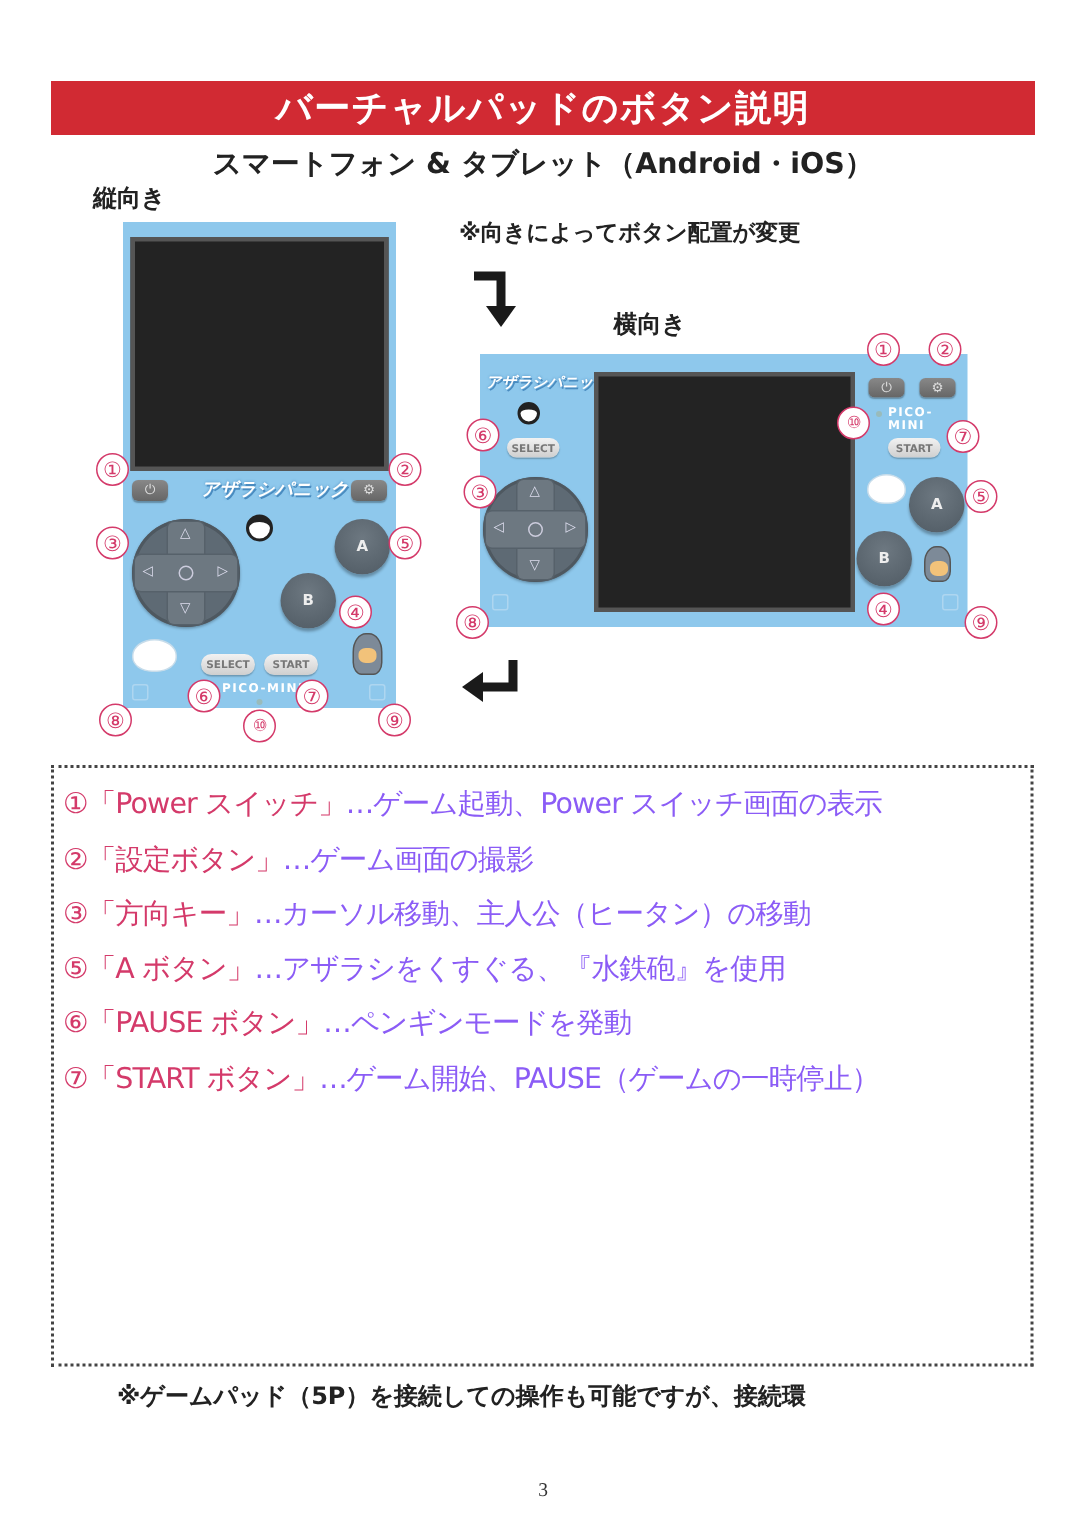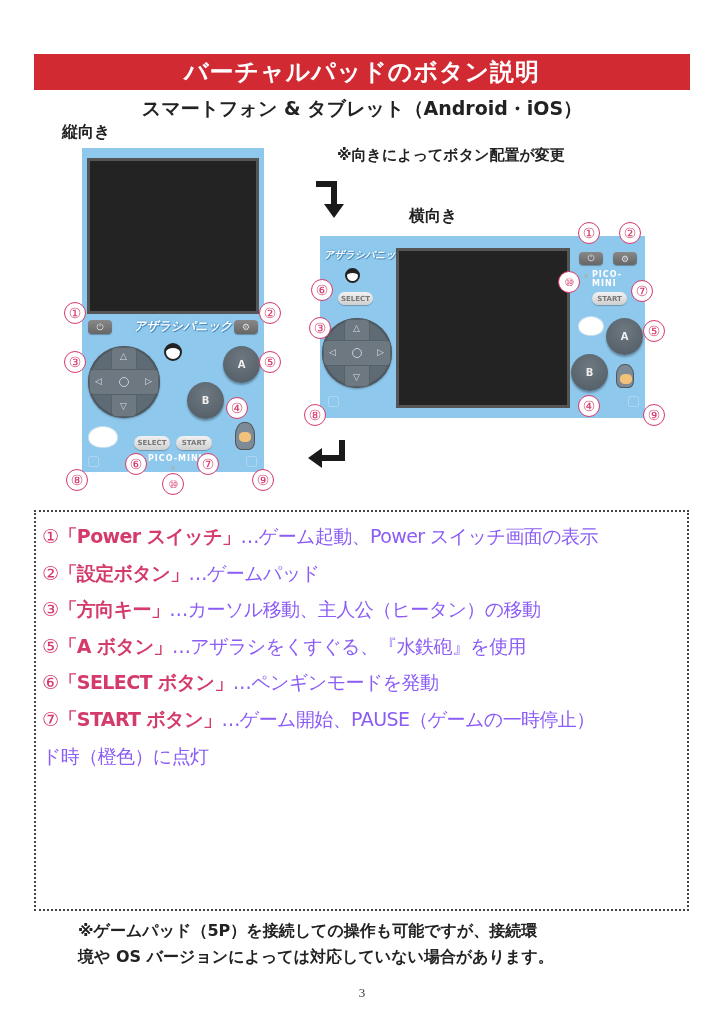"※向きによってボタン配置が変更" .notice { margin-left: 31px -> none }
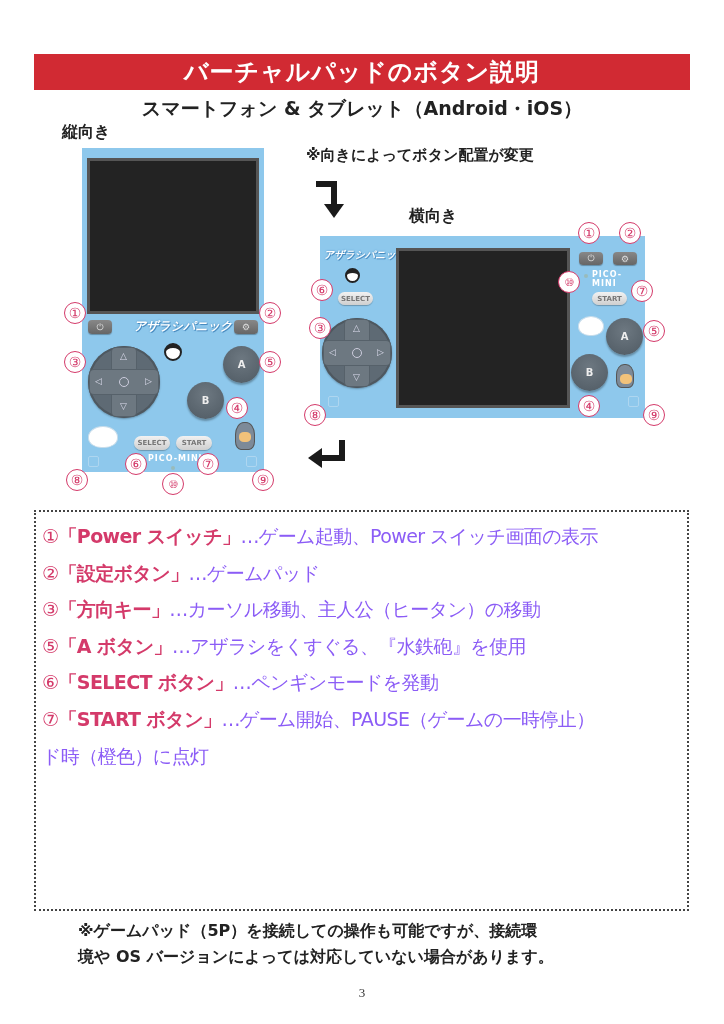"「Power スイッチ」" .list-item .key { font-weight: bold -> none }
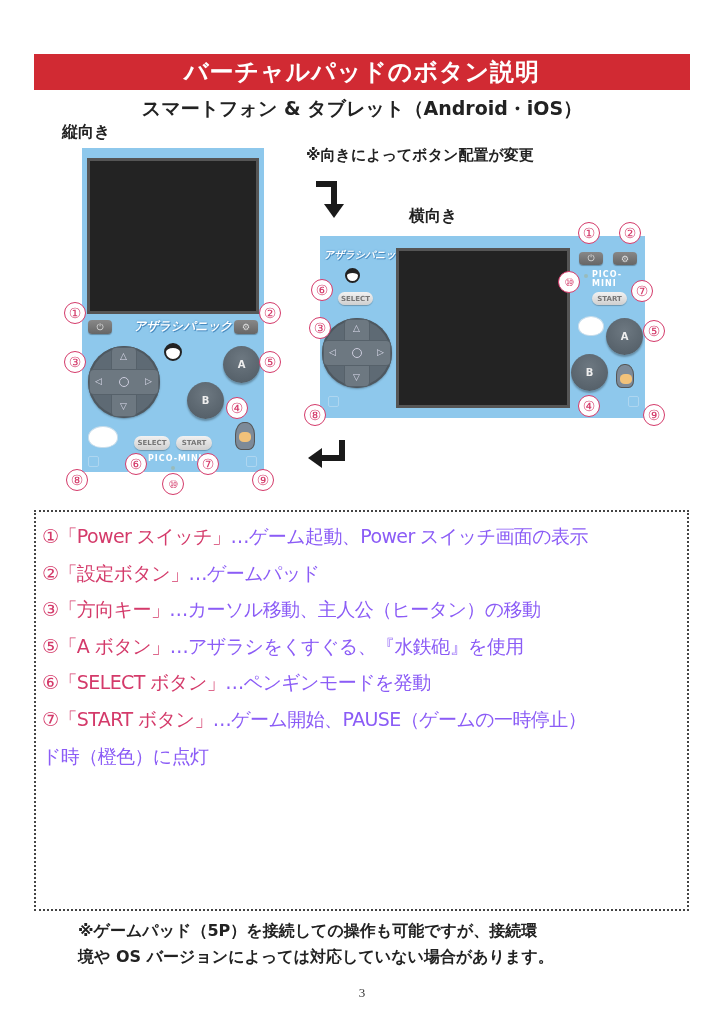"…ゲームパッド" span.desc { text: パッド -> 画面の撮影 }
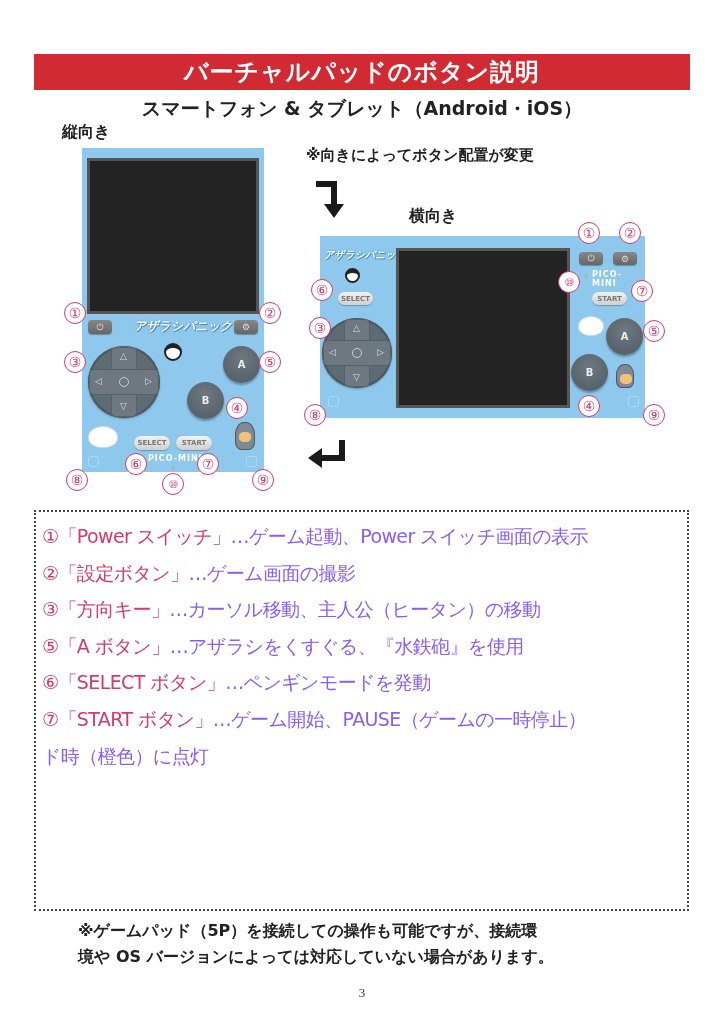"「SELECT ボタン」" span.key { text: SELECT -> PAUSE }
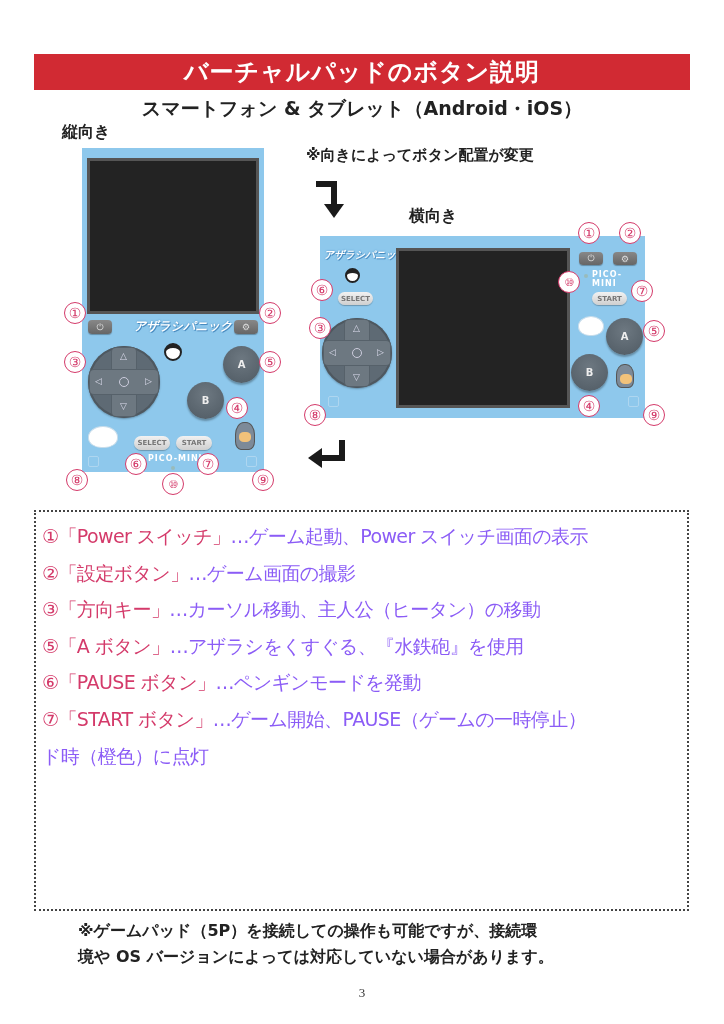"ド時（橙色）に点灯" div.list-item { html: <div><span>ド時（橙色）に点灯</span></div> -> none }
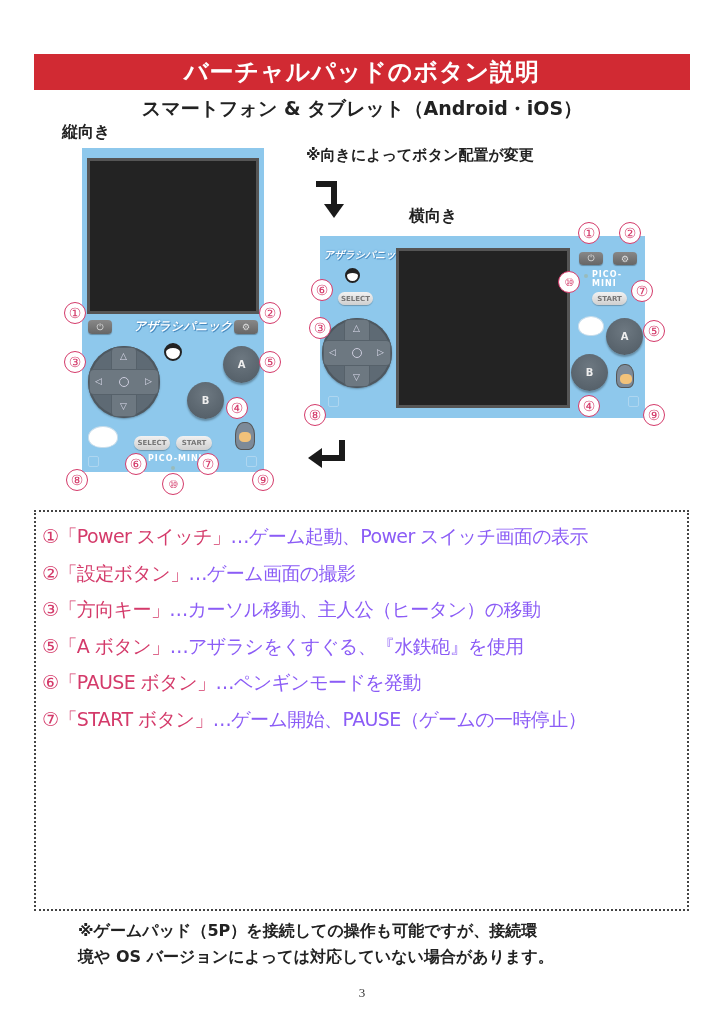"境や OS バージョンによっては対応していない場合があります。" div { html: <div>境や OS バージョンによっては対応していない場合があります。</div> -> none }
